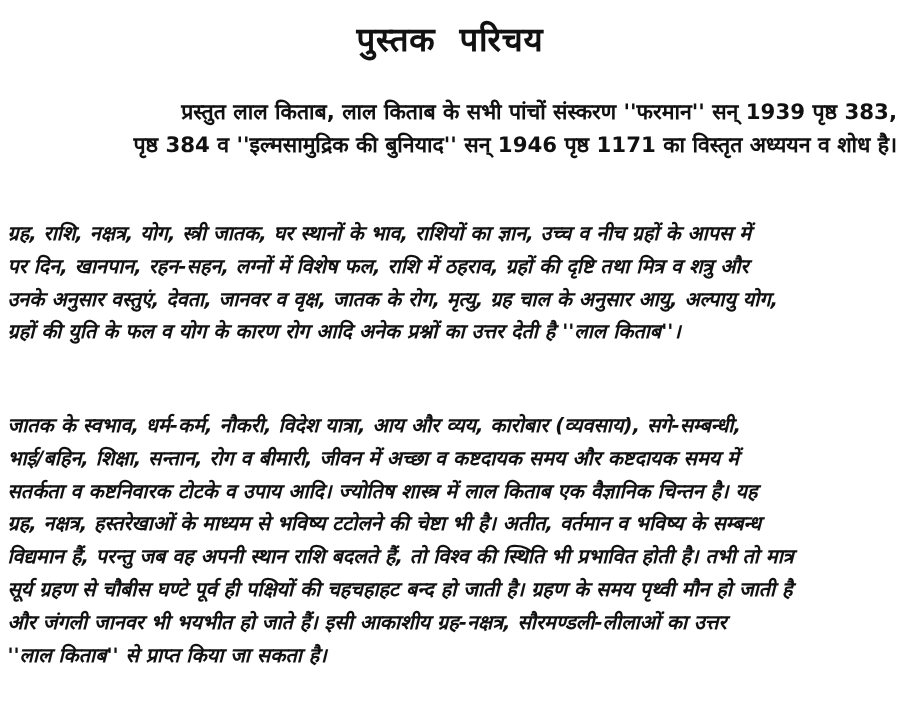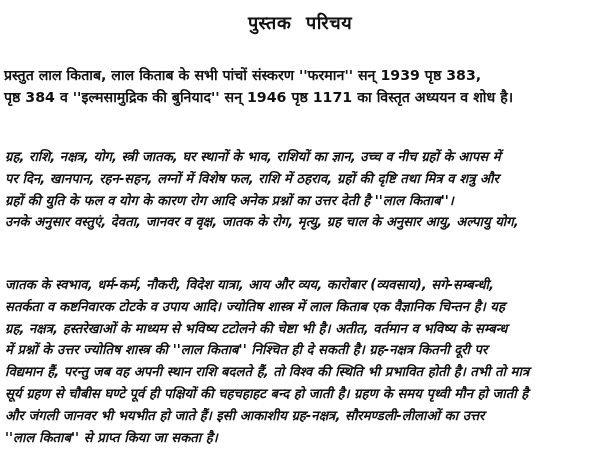"पुस्तक परिचय" .title { font-size: 18px -> 22px }
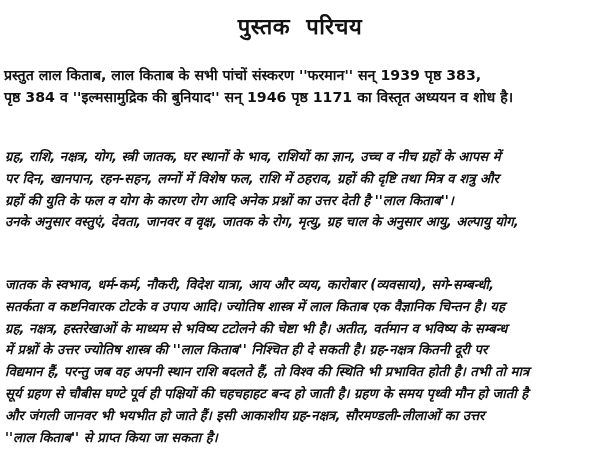"प्रस्तुत लाल किताब, लाल किताब" .intro { text-align: left -> right }
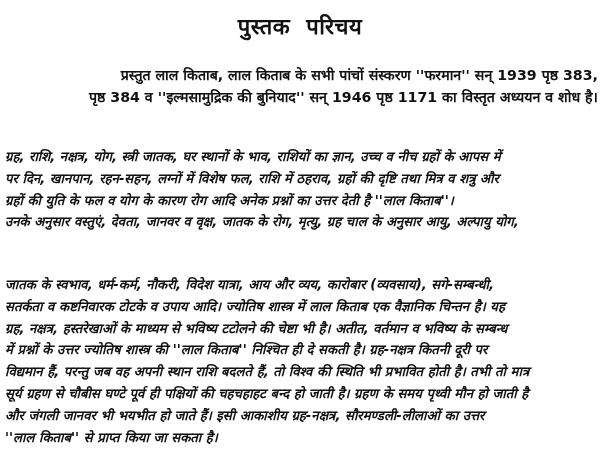"ग्रहों की युति के फल" span.line { order: before "उनके अनुसार वस्तुएं, देवता, जानवर" -> after "उनके अनुसार वस्तुएं, देवता, जानवर" }
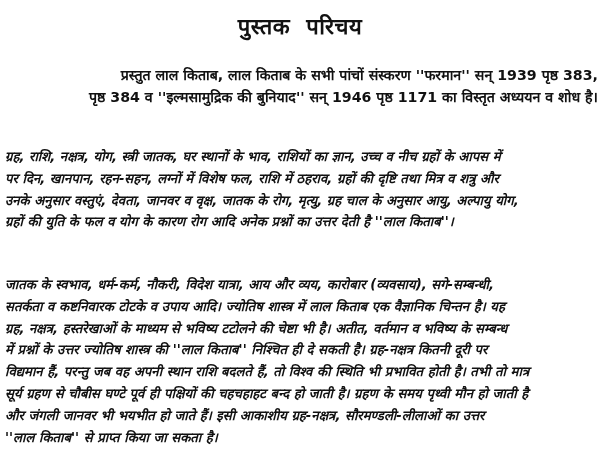"भाई/बहिन, शिक्षा, सन्तान, रोग व" span.line { html: none -> <span>भाई/बहिन, शिक्षा, सन्तान, रोग व बीमारी, जीवन में अच्छा व कष्टदायक समय और कष्टदायक समय में</span> }
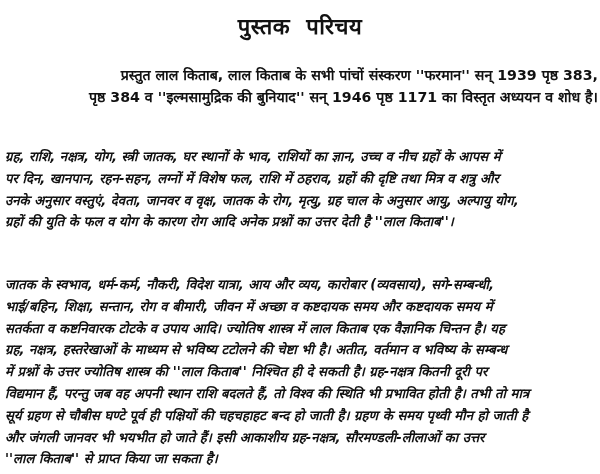"में प्रश्नों के उत्तर ज्योतिष" span.line { html: <span>में प्रश्नों के उत्तर ज्योतिष शास्त्र की ''लाल किताब'' निश्चित ही दे सकती है। ग्रह-नक्षत्र कितनी दूरी पर</span> -> none }
